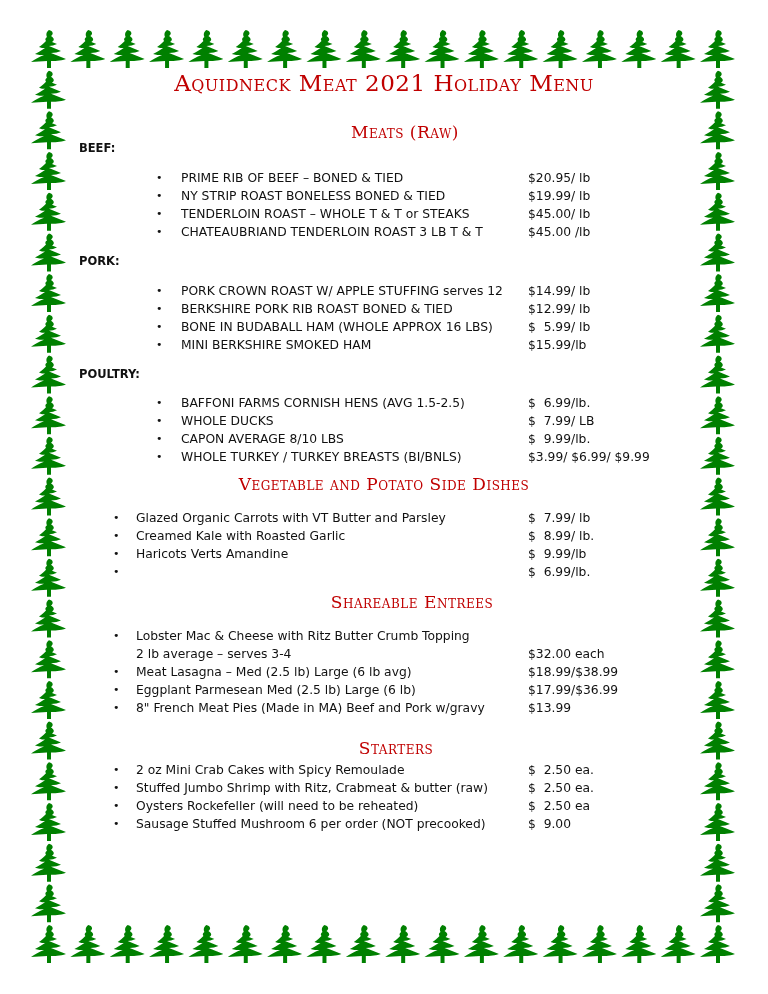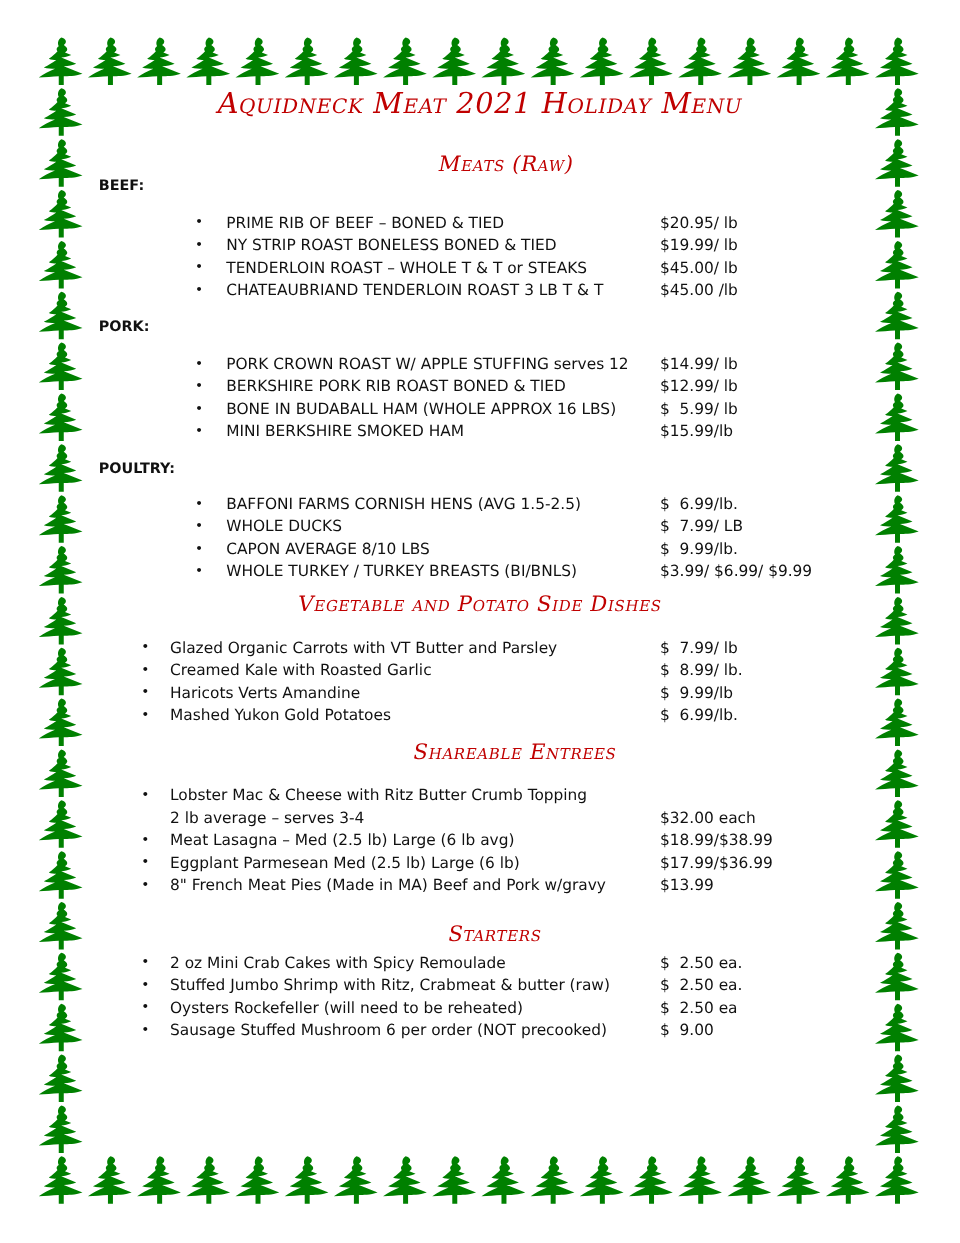"Aquidneck Meat 2021 Holiday Menu" .title { font-style: italic -> none }
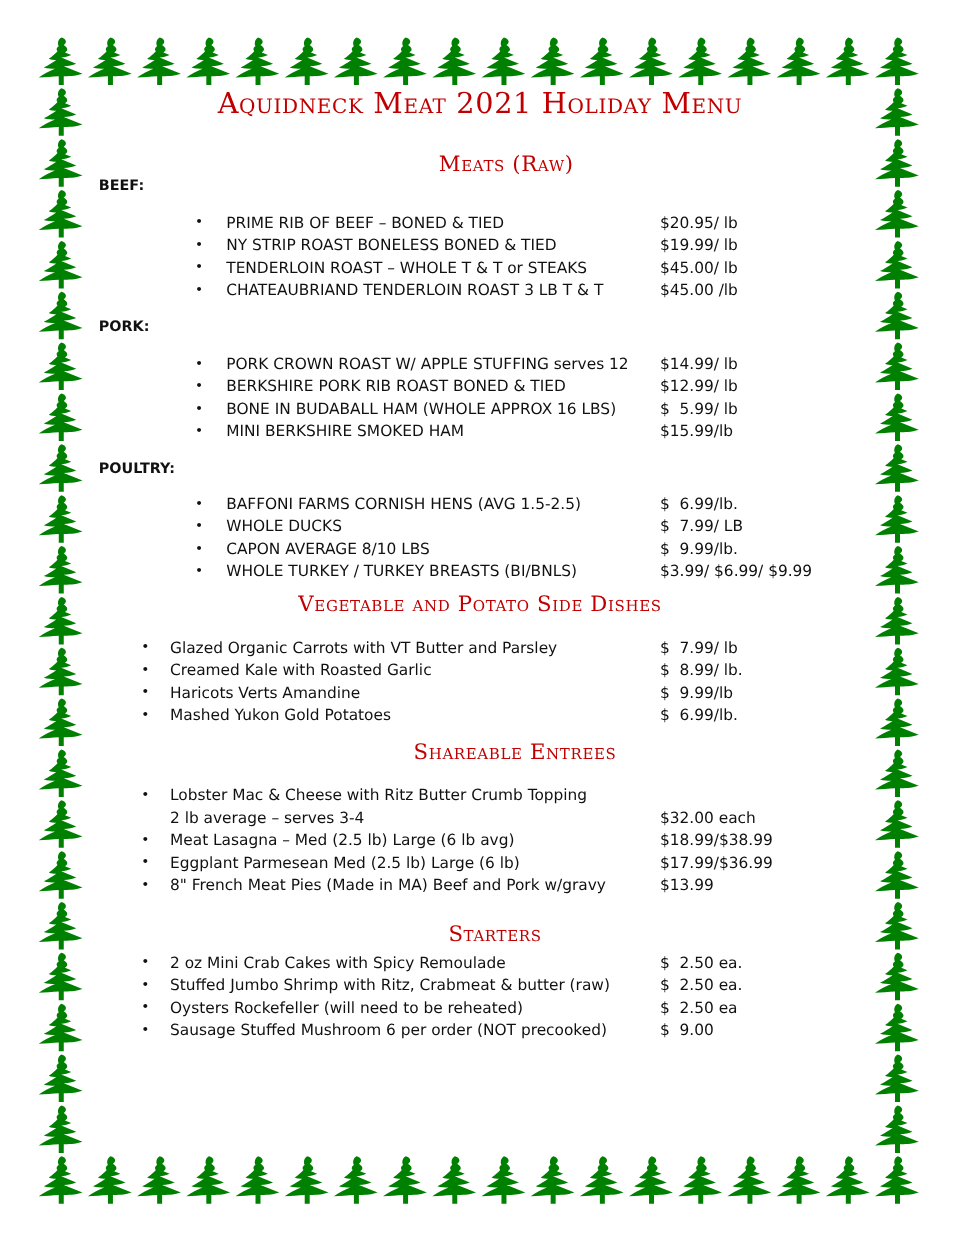"Mashed Yukon Gold Potatoes" span.name { html: <span>Mashed Yukon Gold Potatoes</span> -> none }
